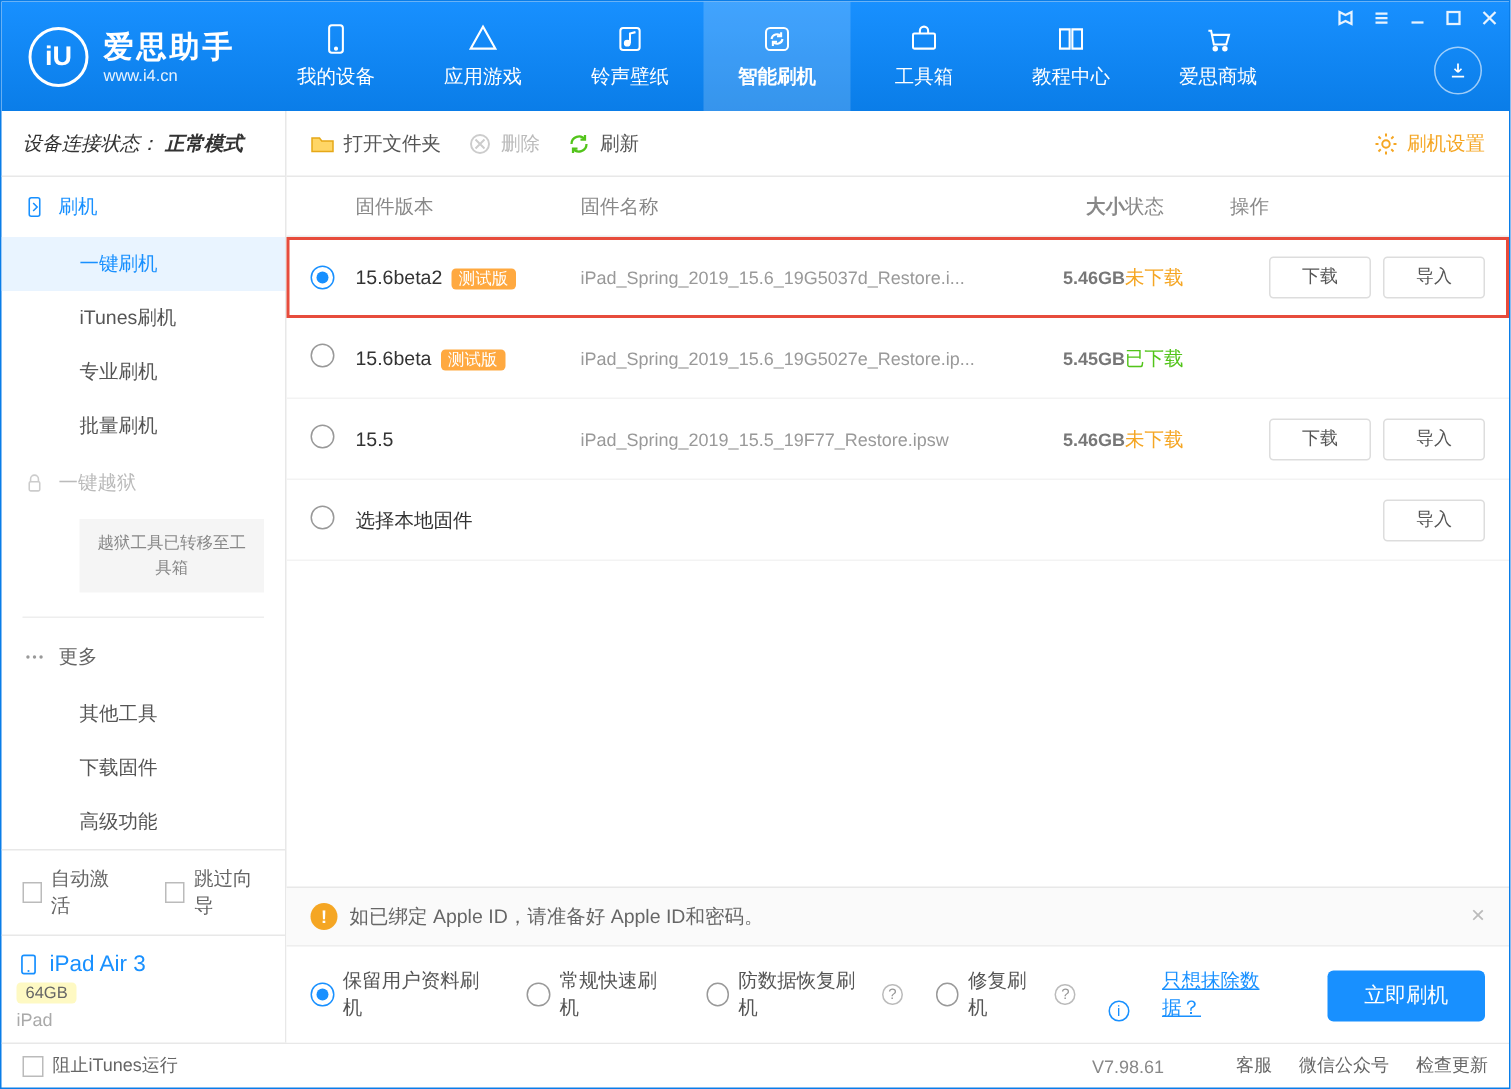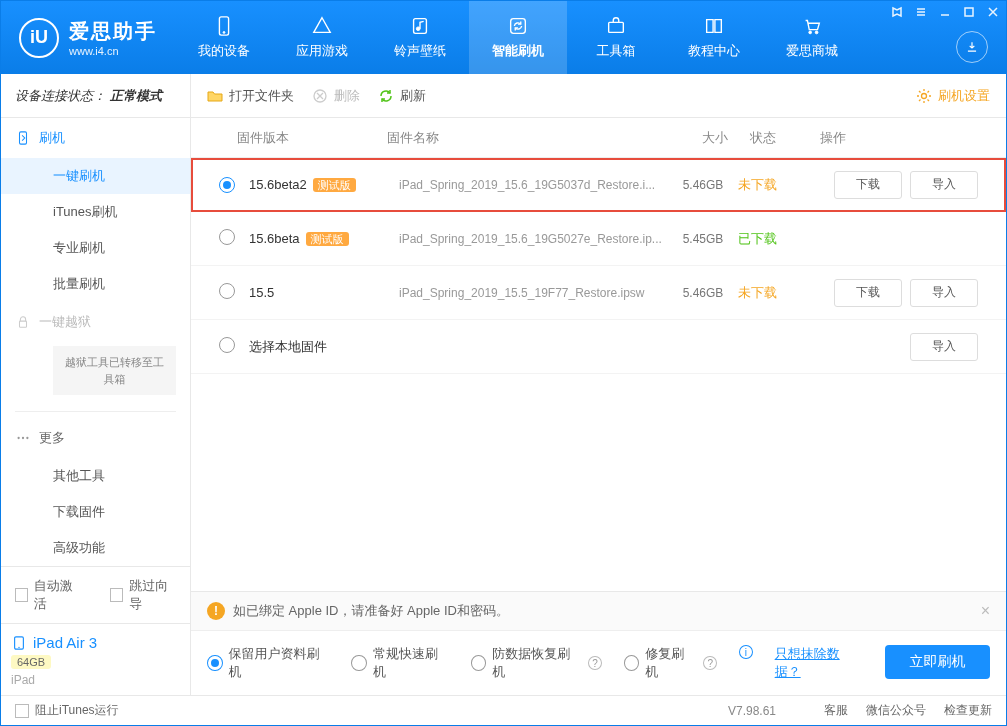"大小" .col-size { font-weight: none -> bold; text-align: center -> right }
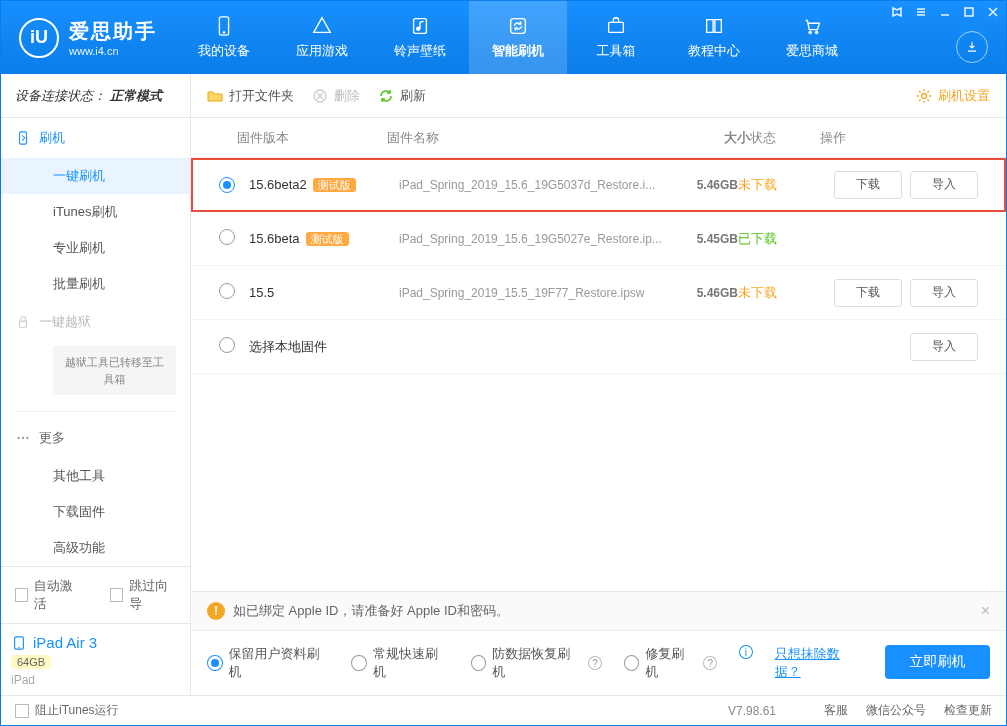"15.6beta2 测试版" .row { padding: 0 28px -> 0 16px }
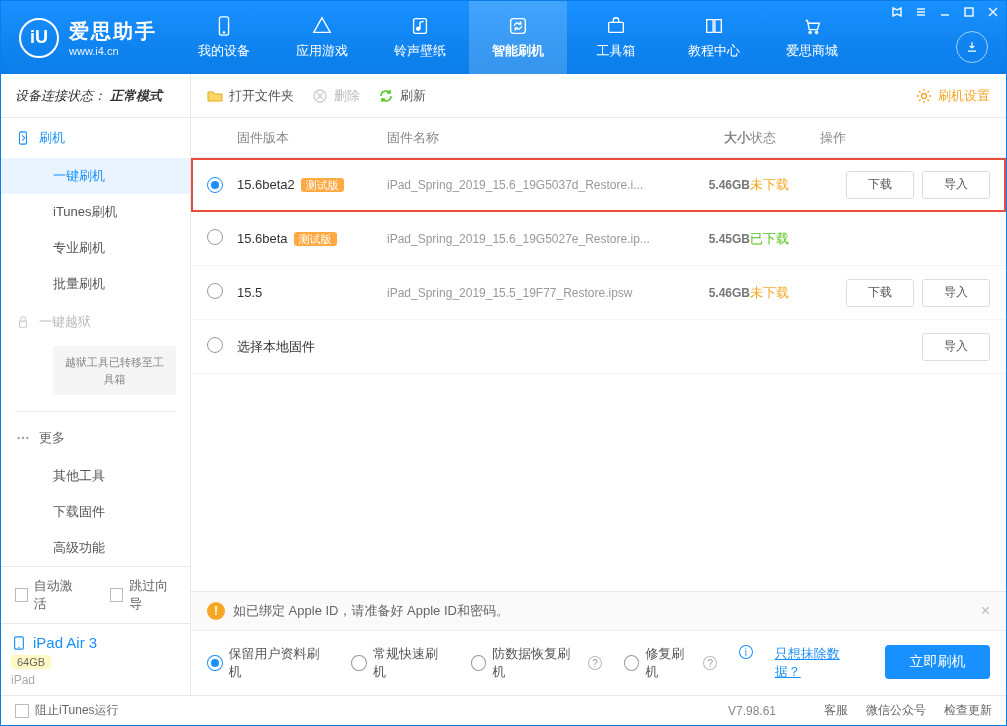"保留用户资料刷机" .flash-opts { align-items: flex-start -> flex-end }
